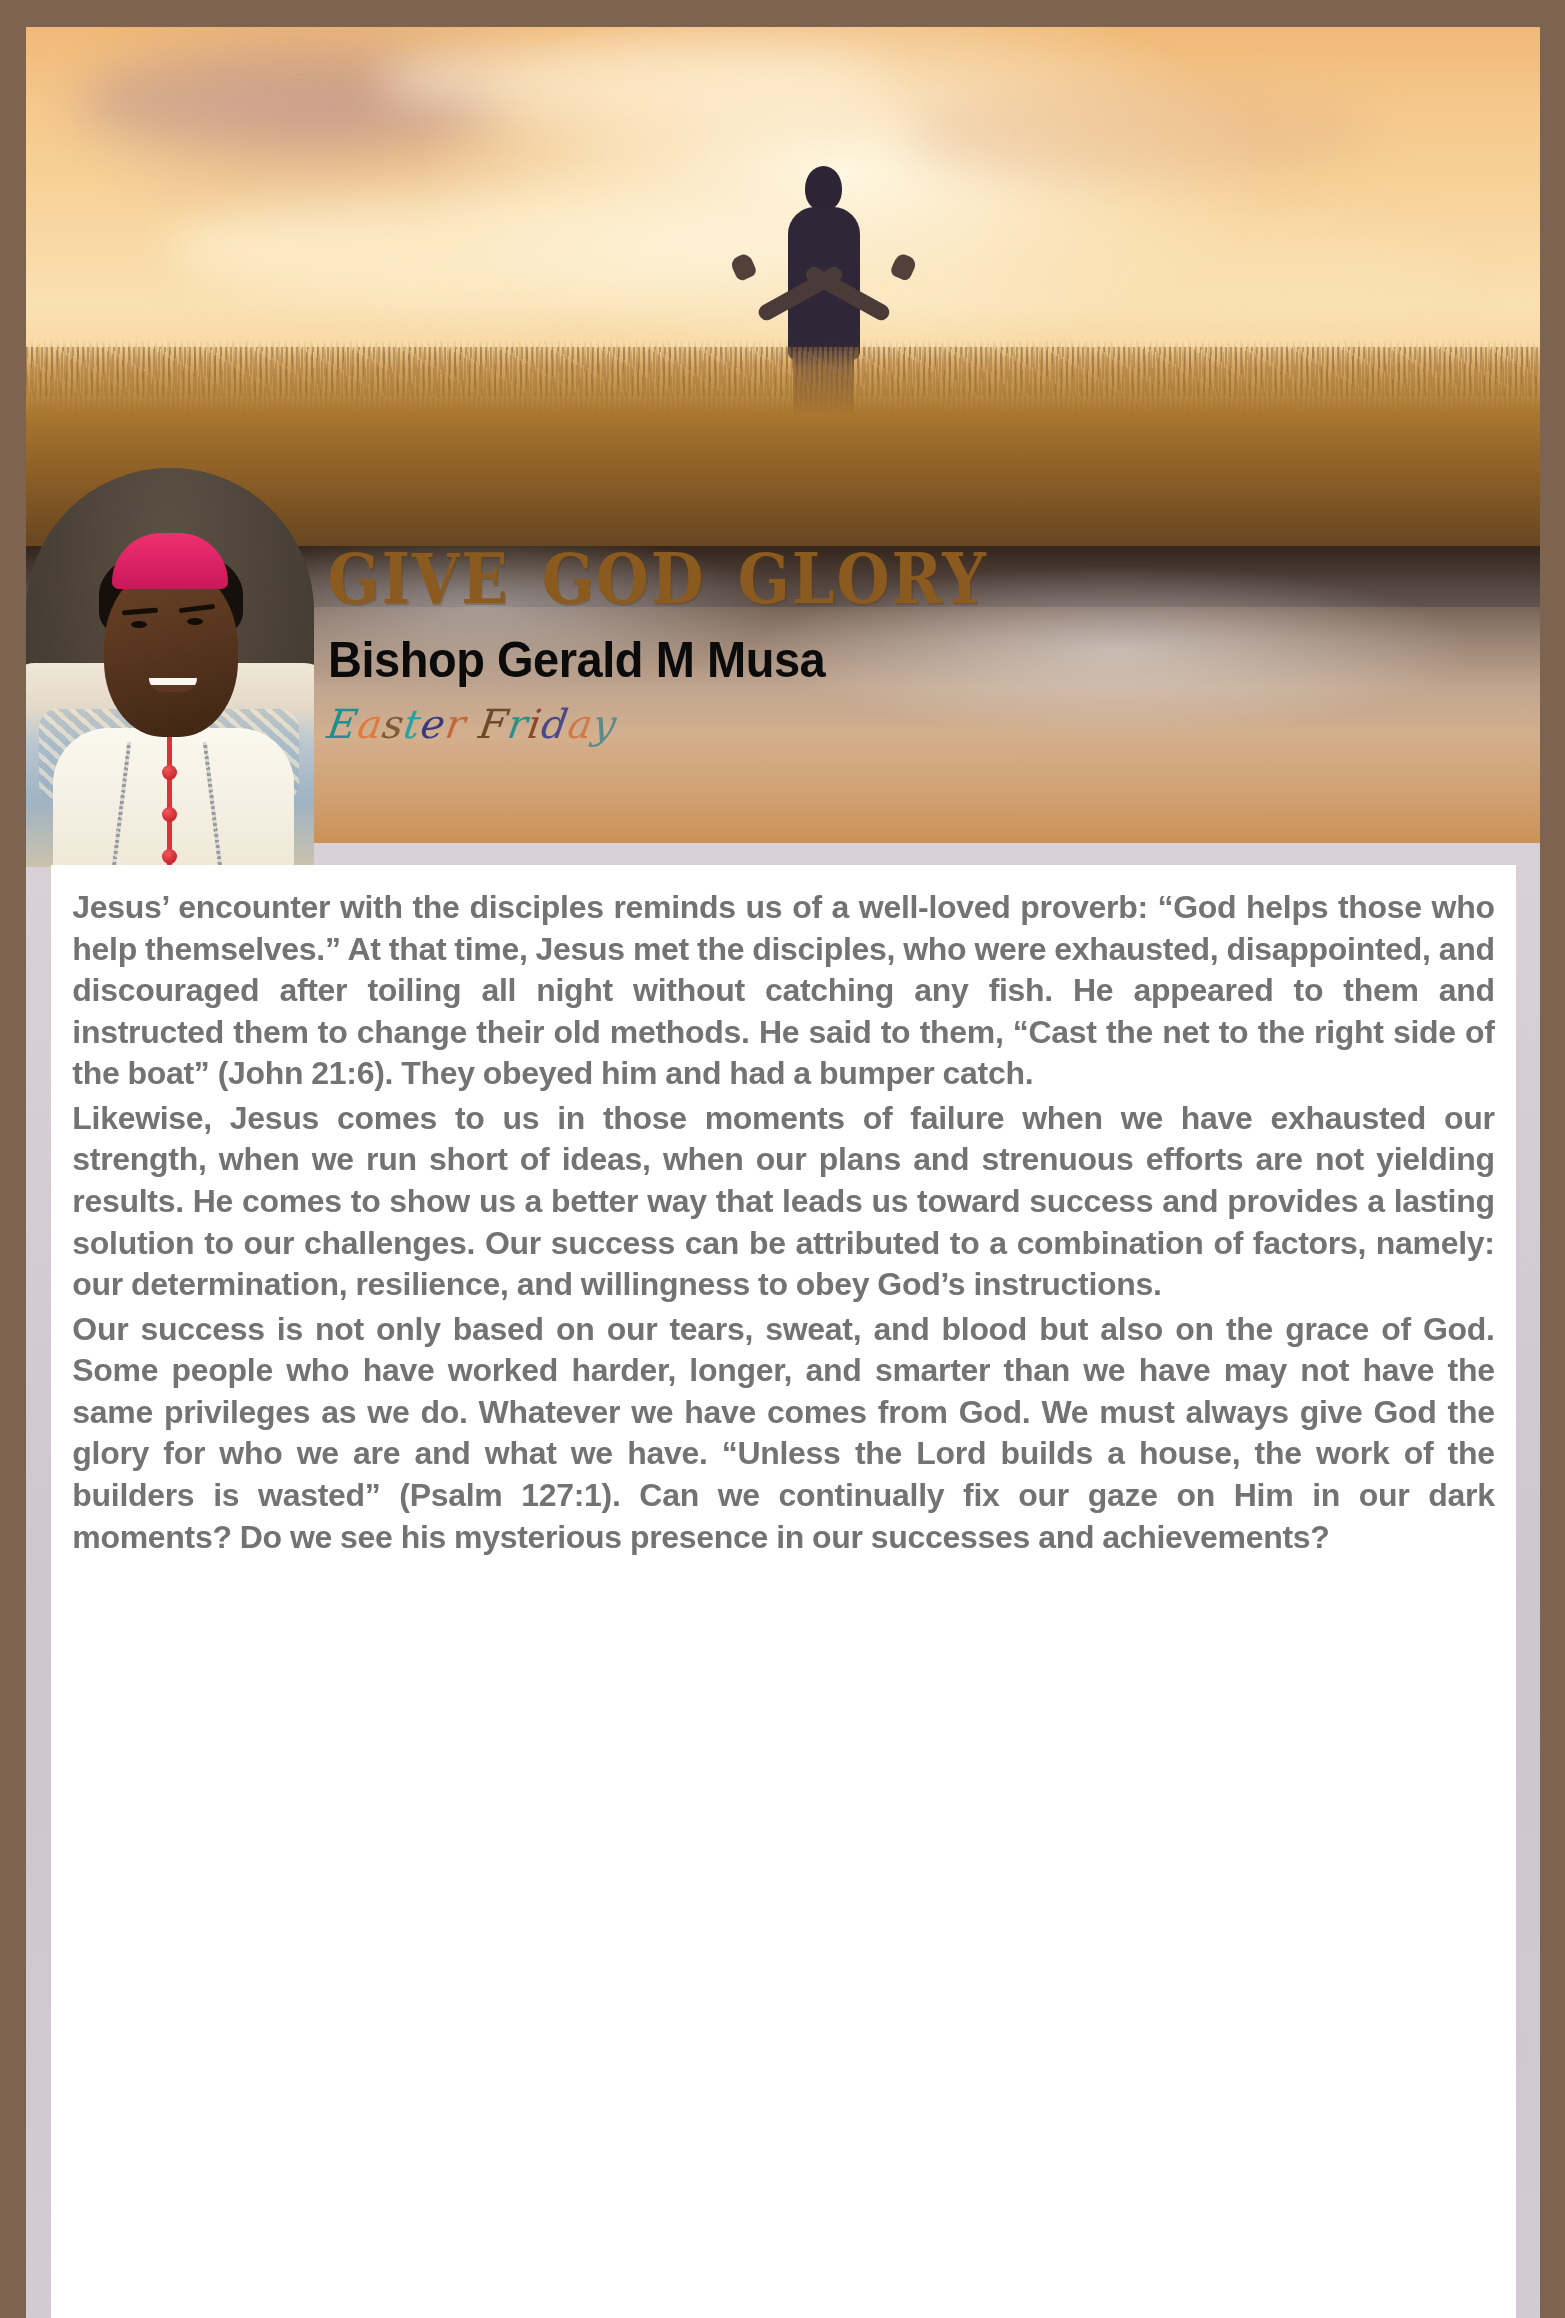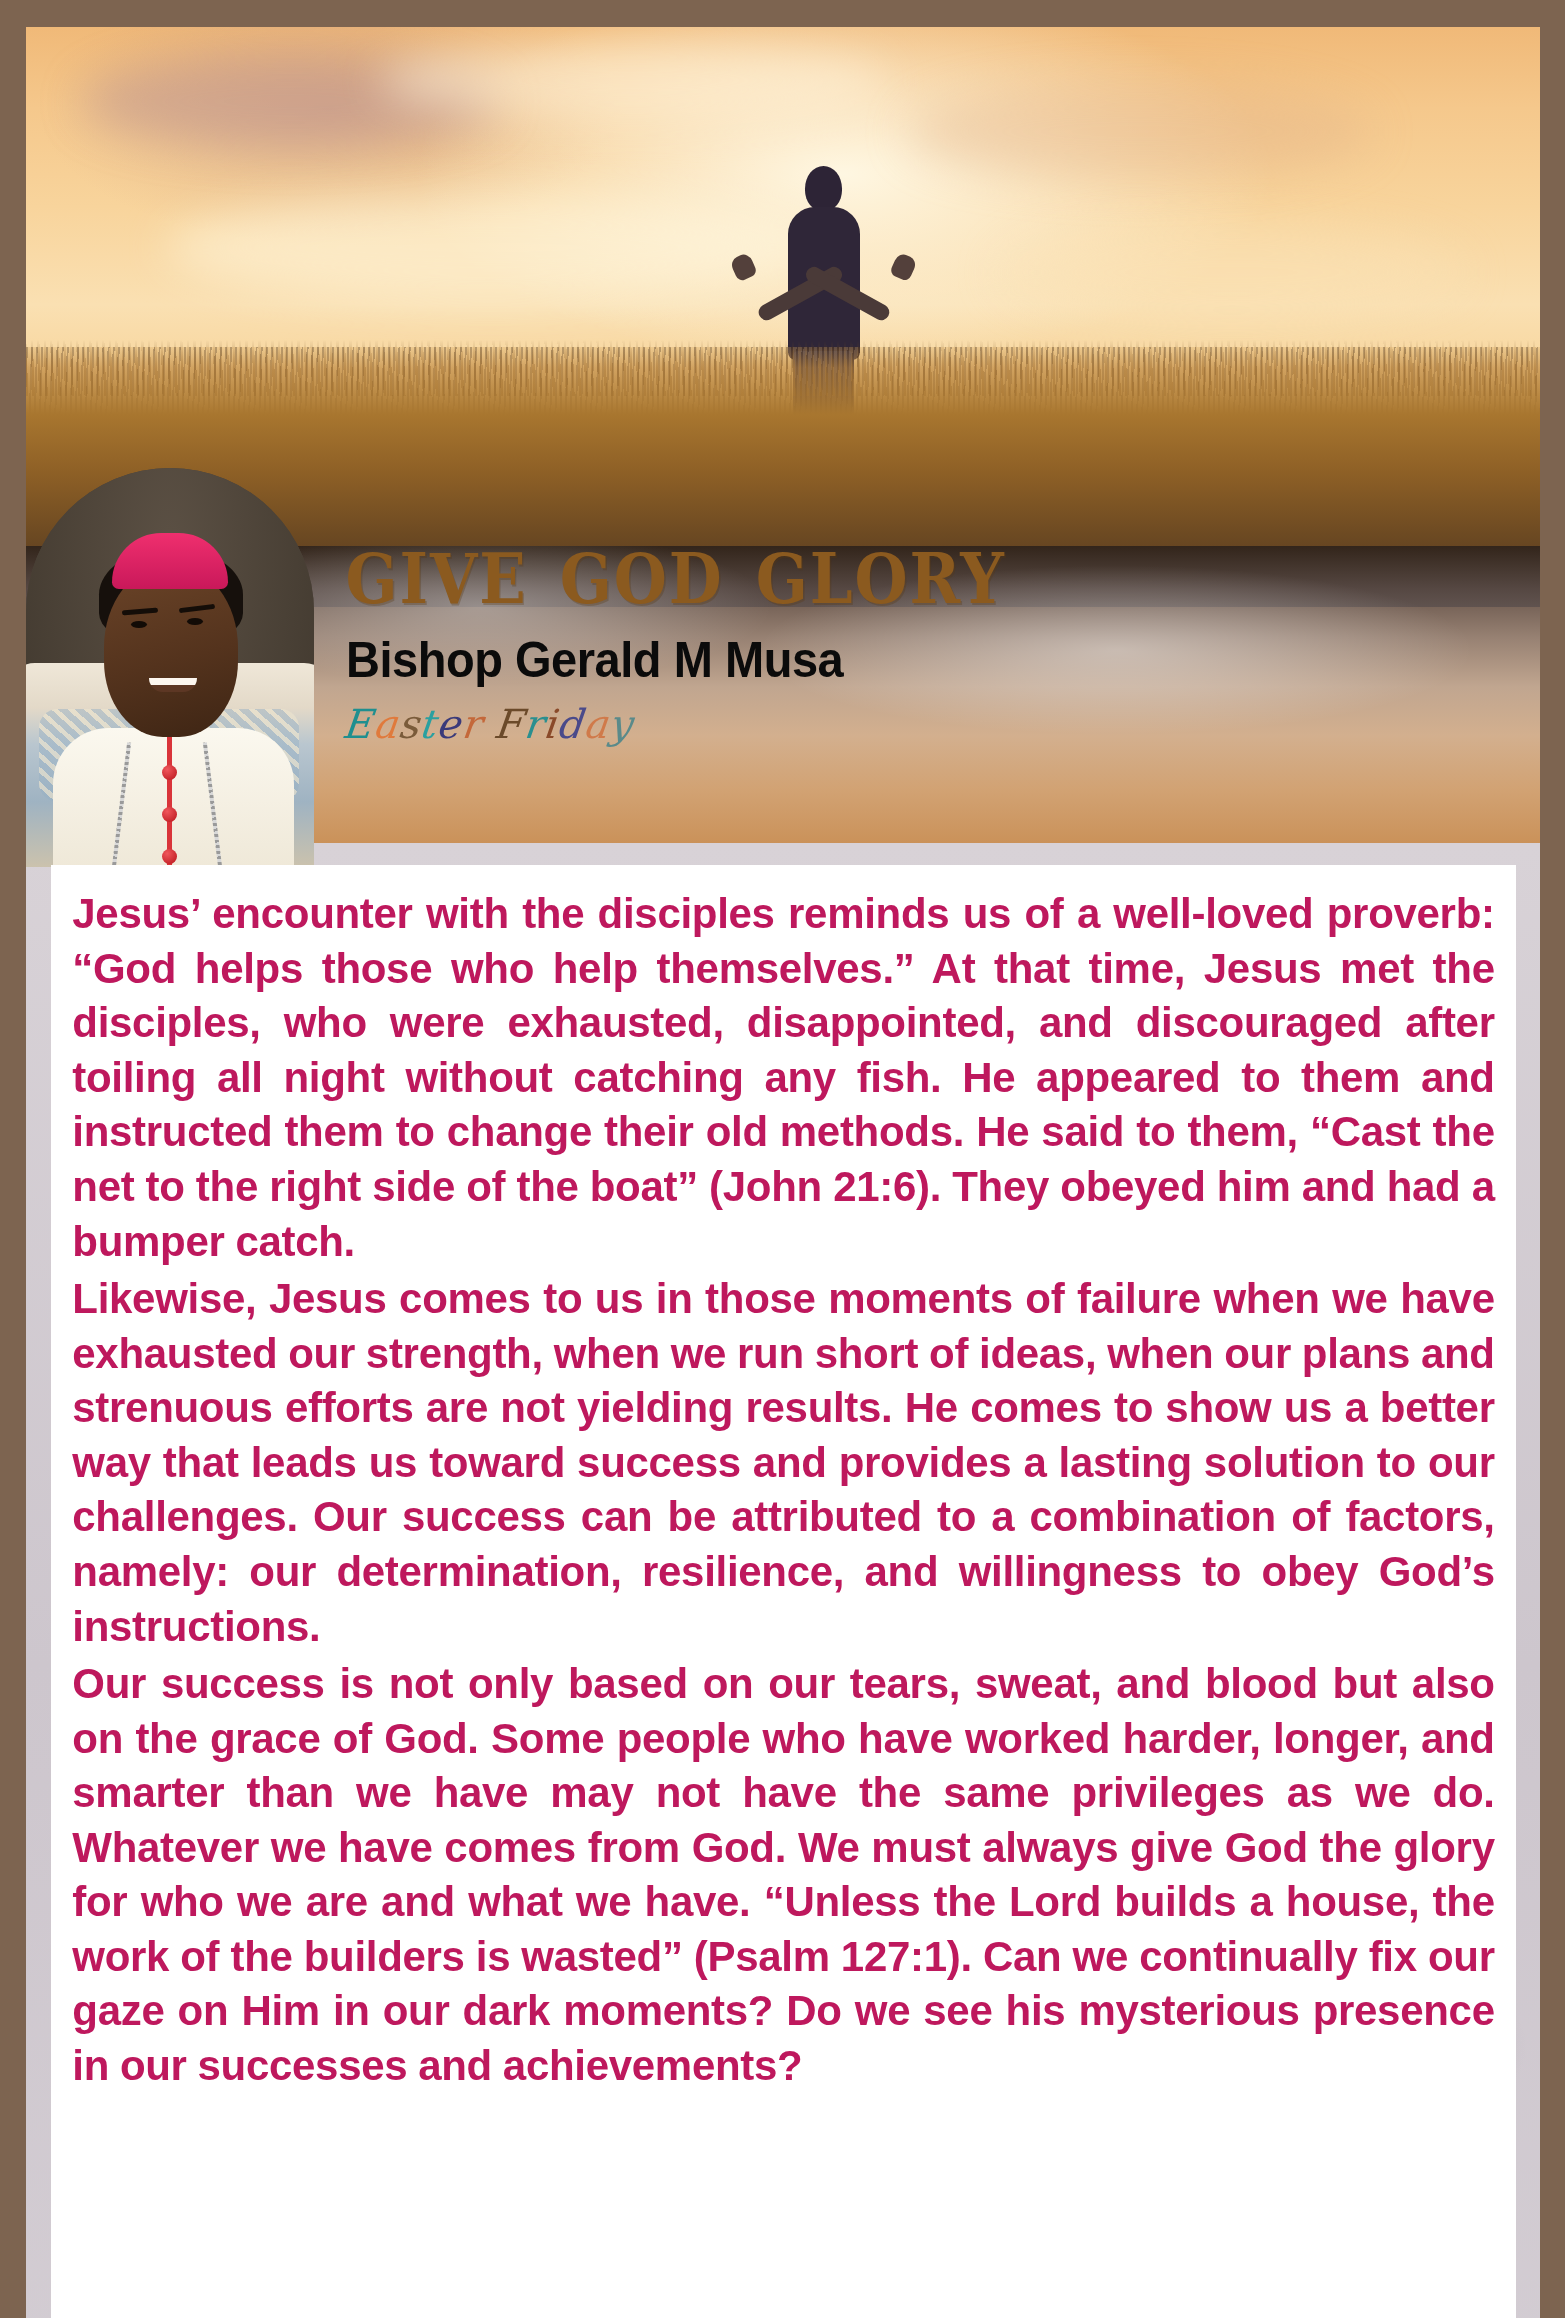"give god glory" .titleblock { left: 320px -> 302px }
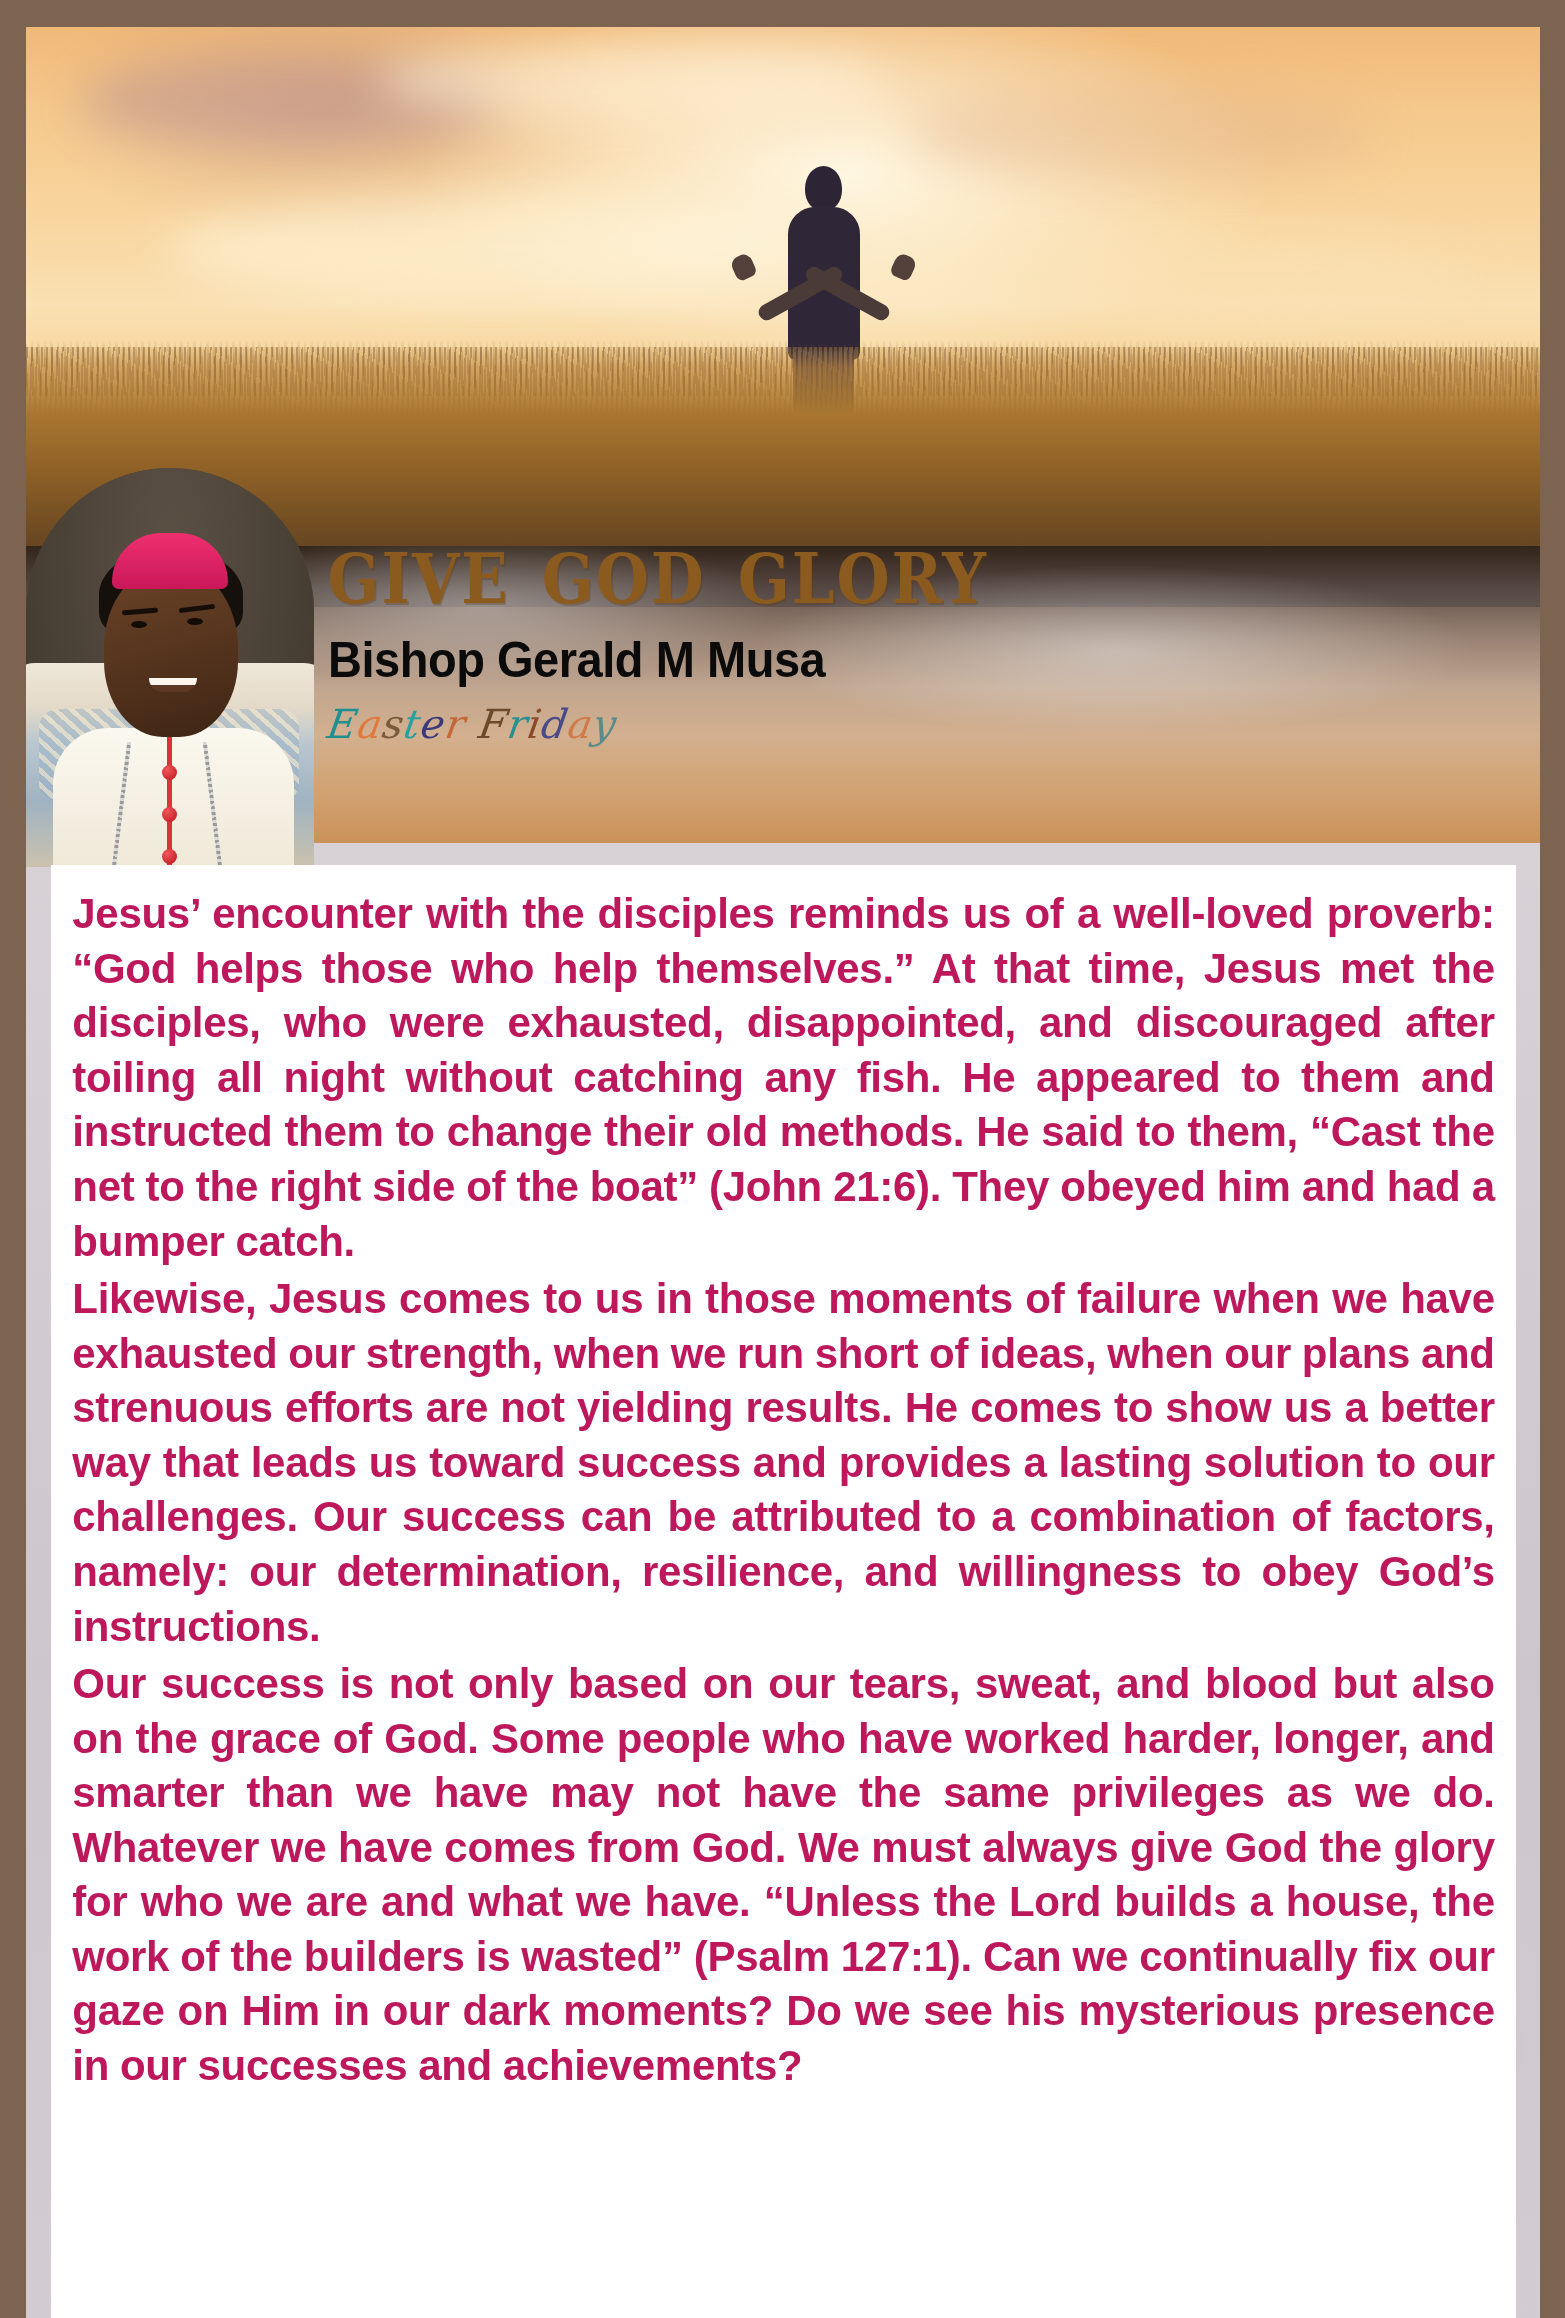"Jesus’ encounter with the disciples" .body-p { color: #be185d -> #737373; font-size: 42px -> 32px }
